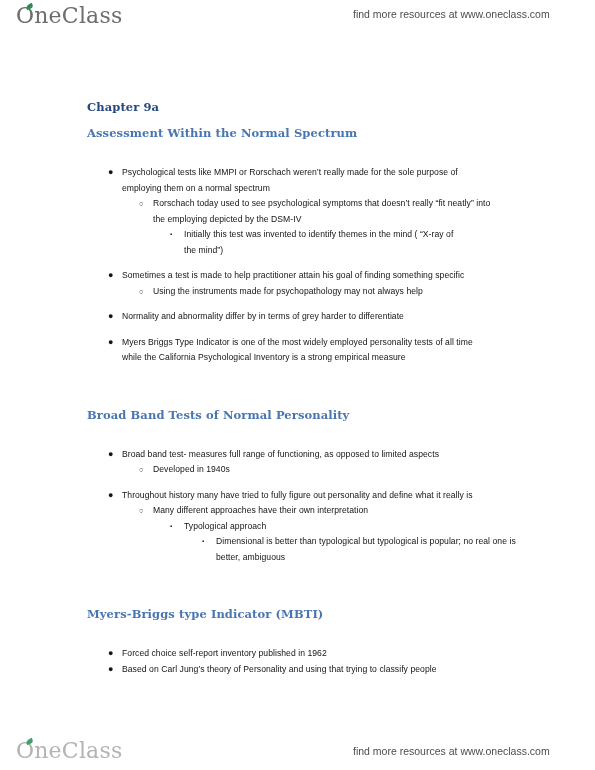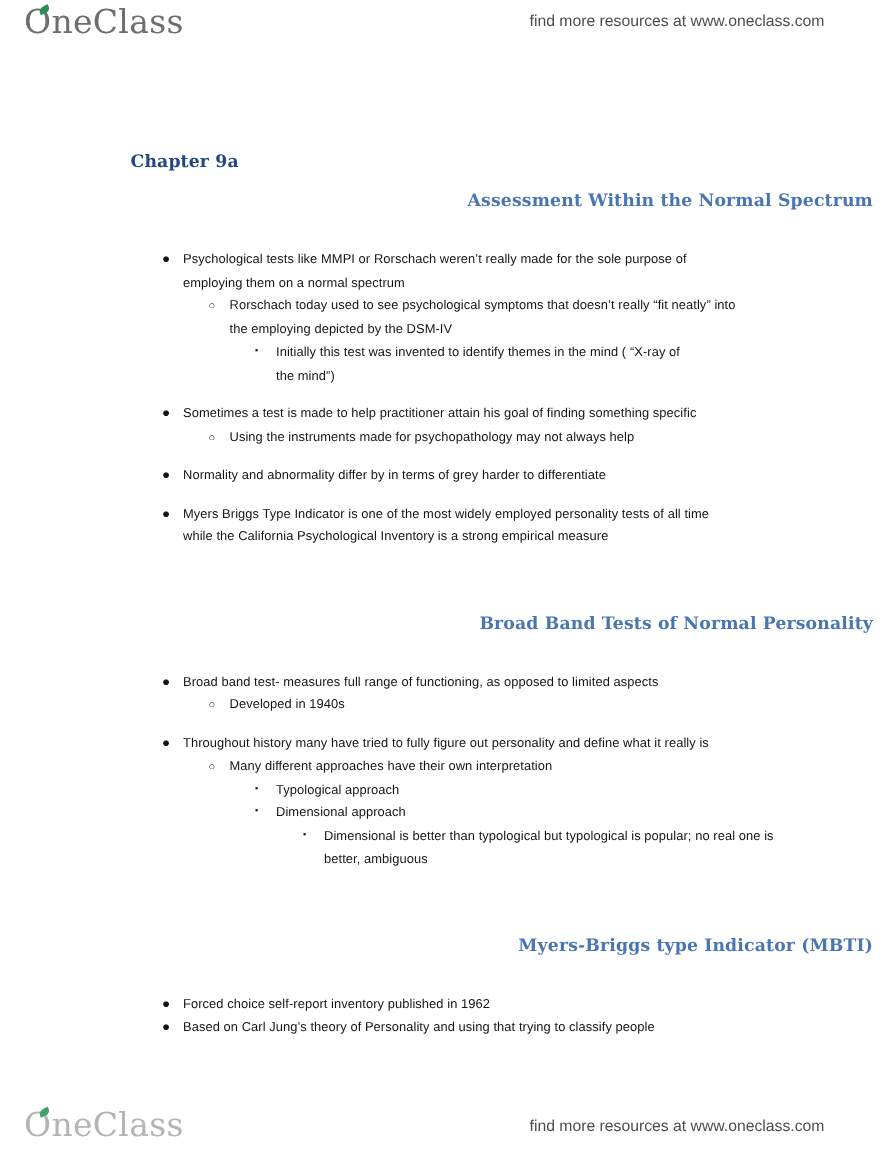"Assessment Within the Normal Spectrum" .section-heading { margin: 0 0 0 120px -> 0 0 0 87px; text-align: right -> none }
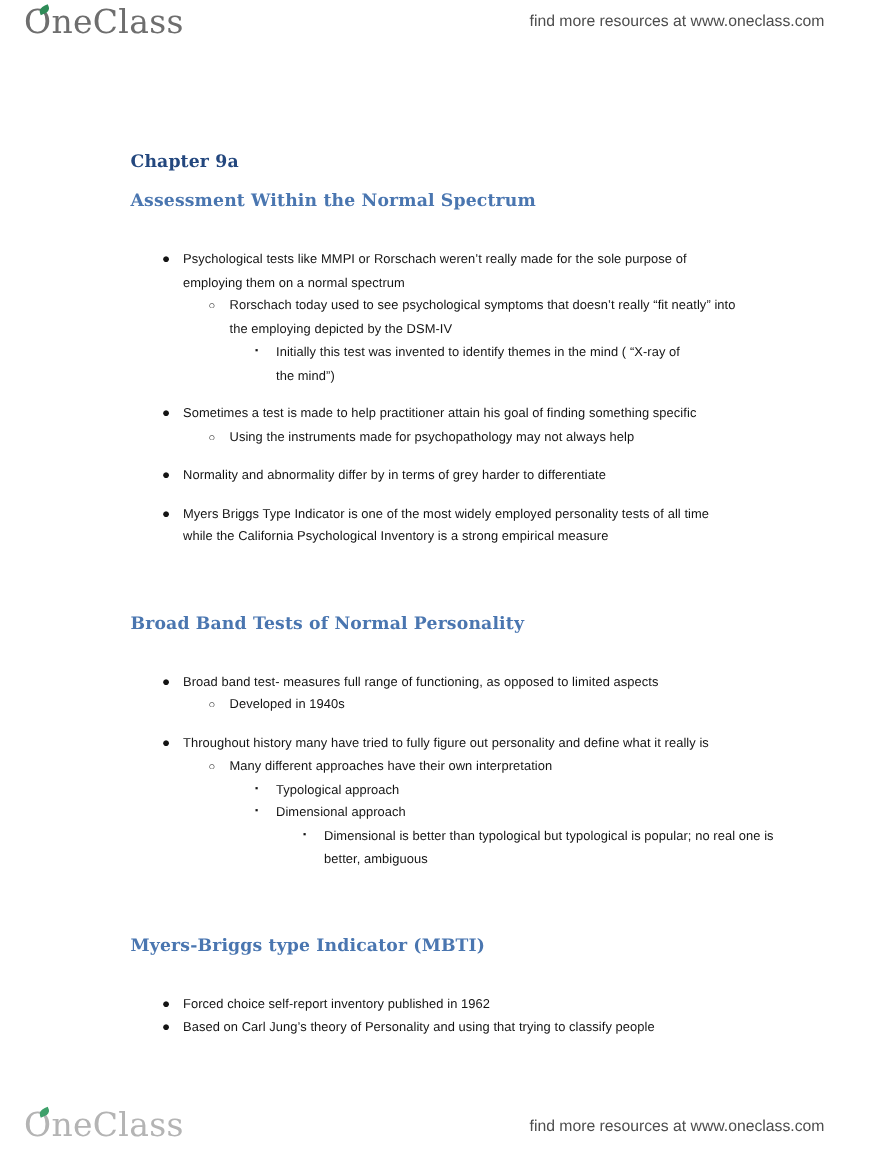"Dimensional approach" div.bullet { html: <div> <span>▪</span> <span>Dimensional approach</span> </div> -> none }
